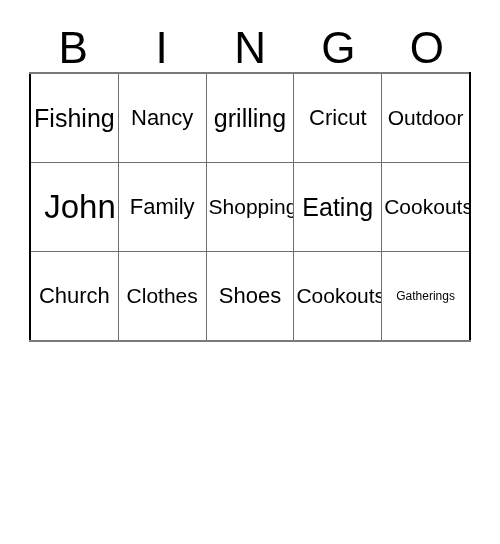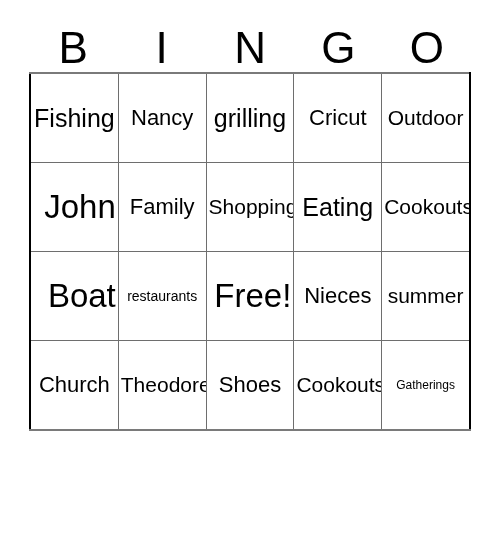"Boat" tr { html: <tr> <td> <span>Boat</span> </td> <td> <span>restaurants</span> </td> <td> <span>Free!</span> </td> <td> <span>Nieces</span> </td> <td> <span>summer</span> </td> </tr> -> none }
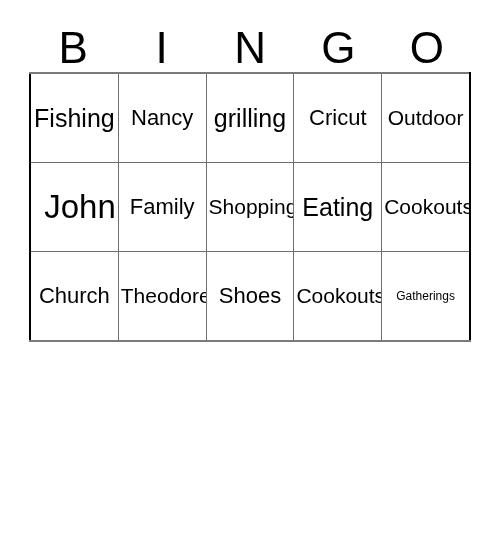"Theodore" span.cell-text { text: Theodore -> Clothes }
